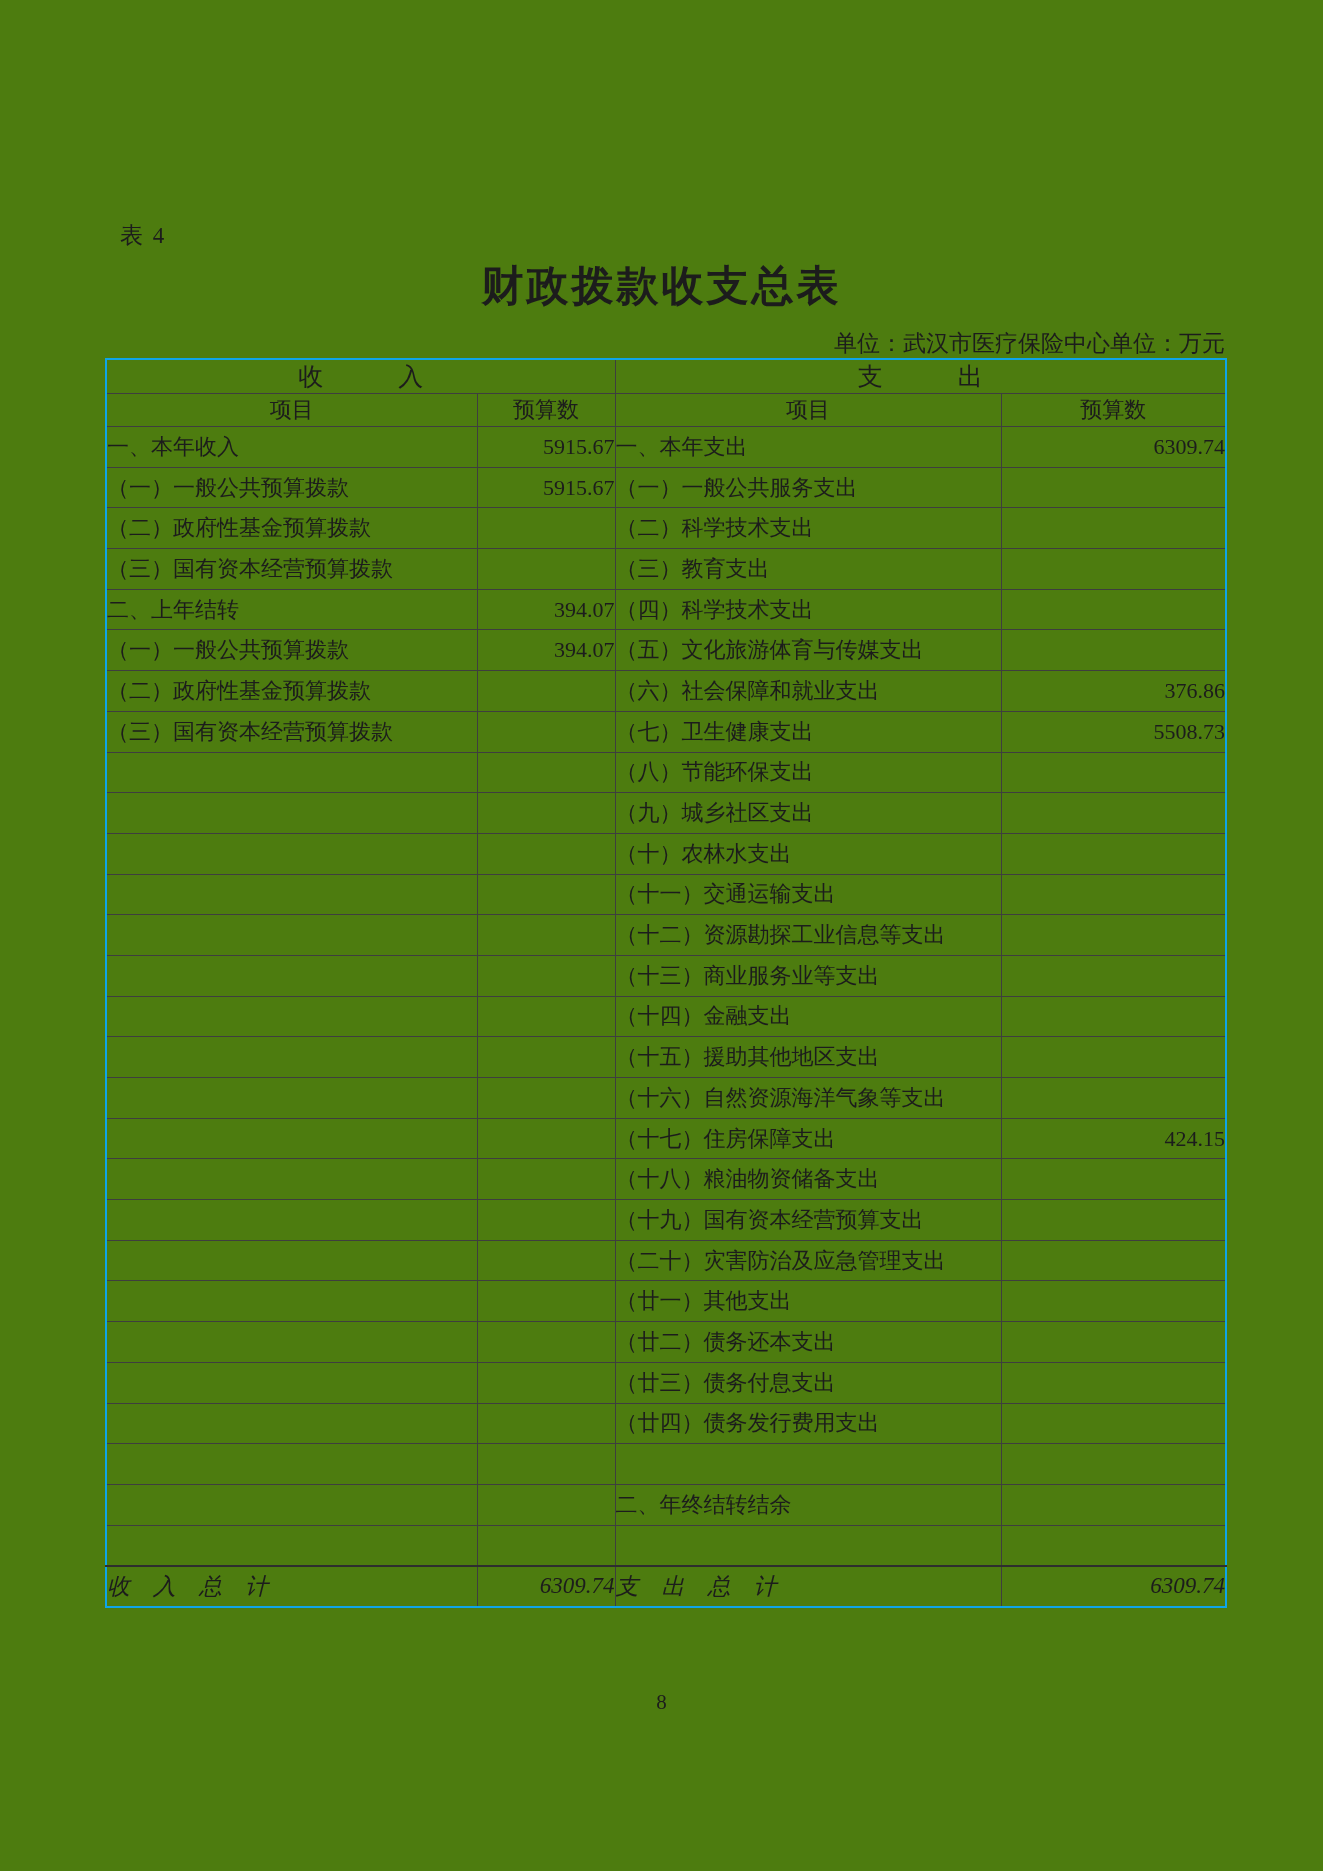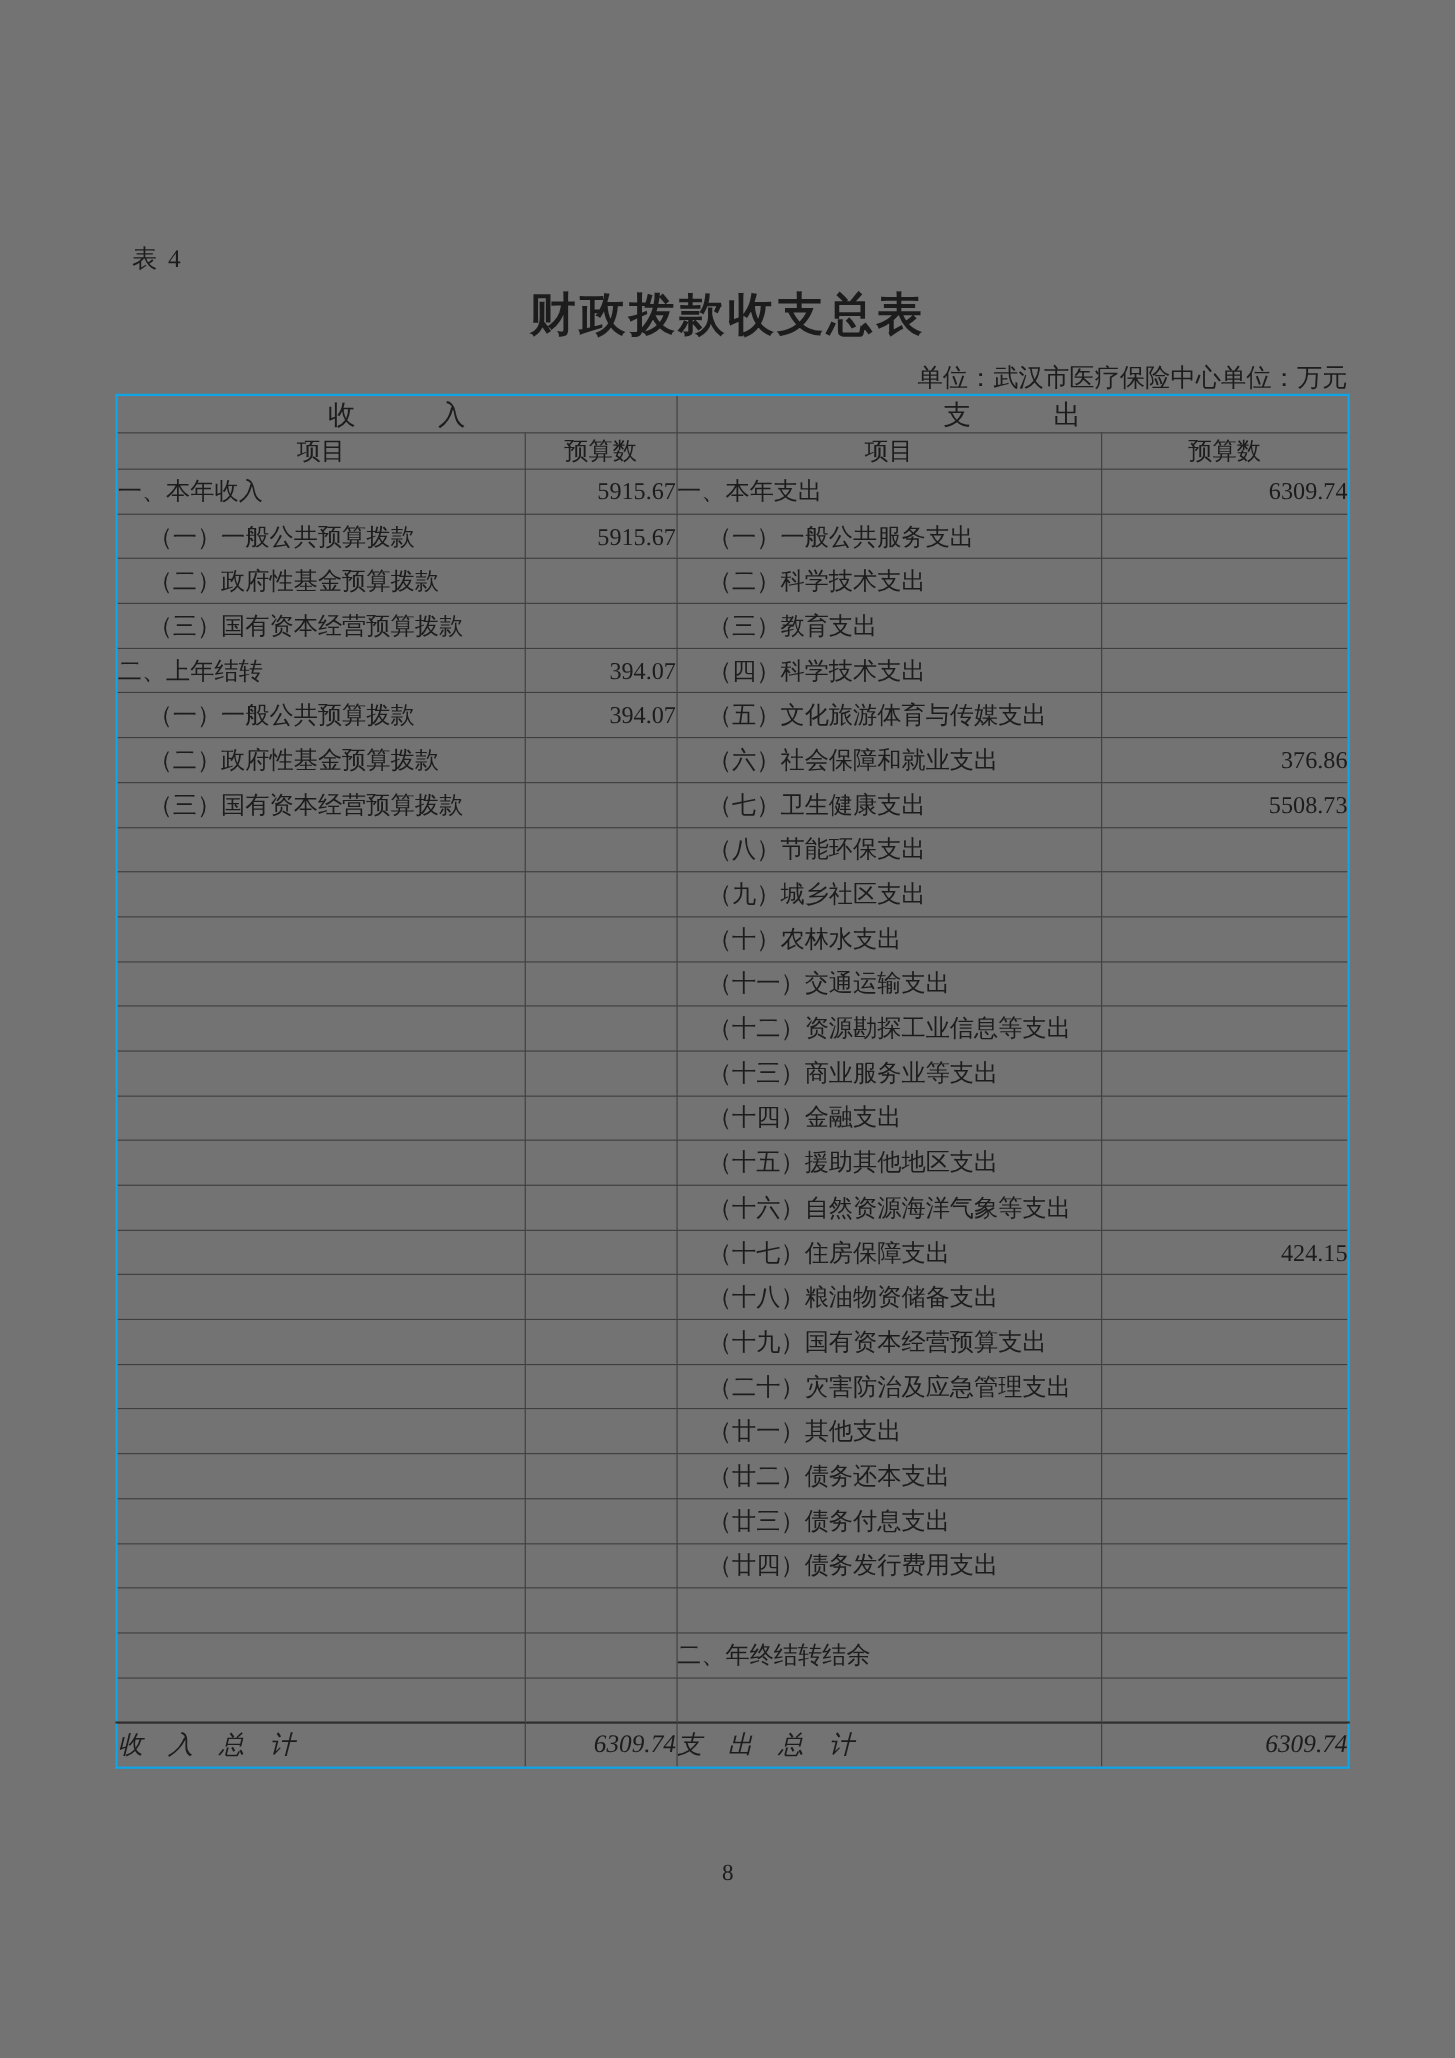"表 4" .page { background: #737373 -> #4d7c0f }
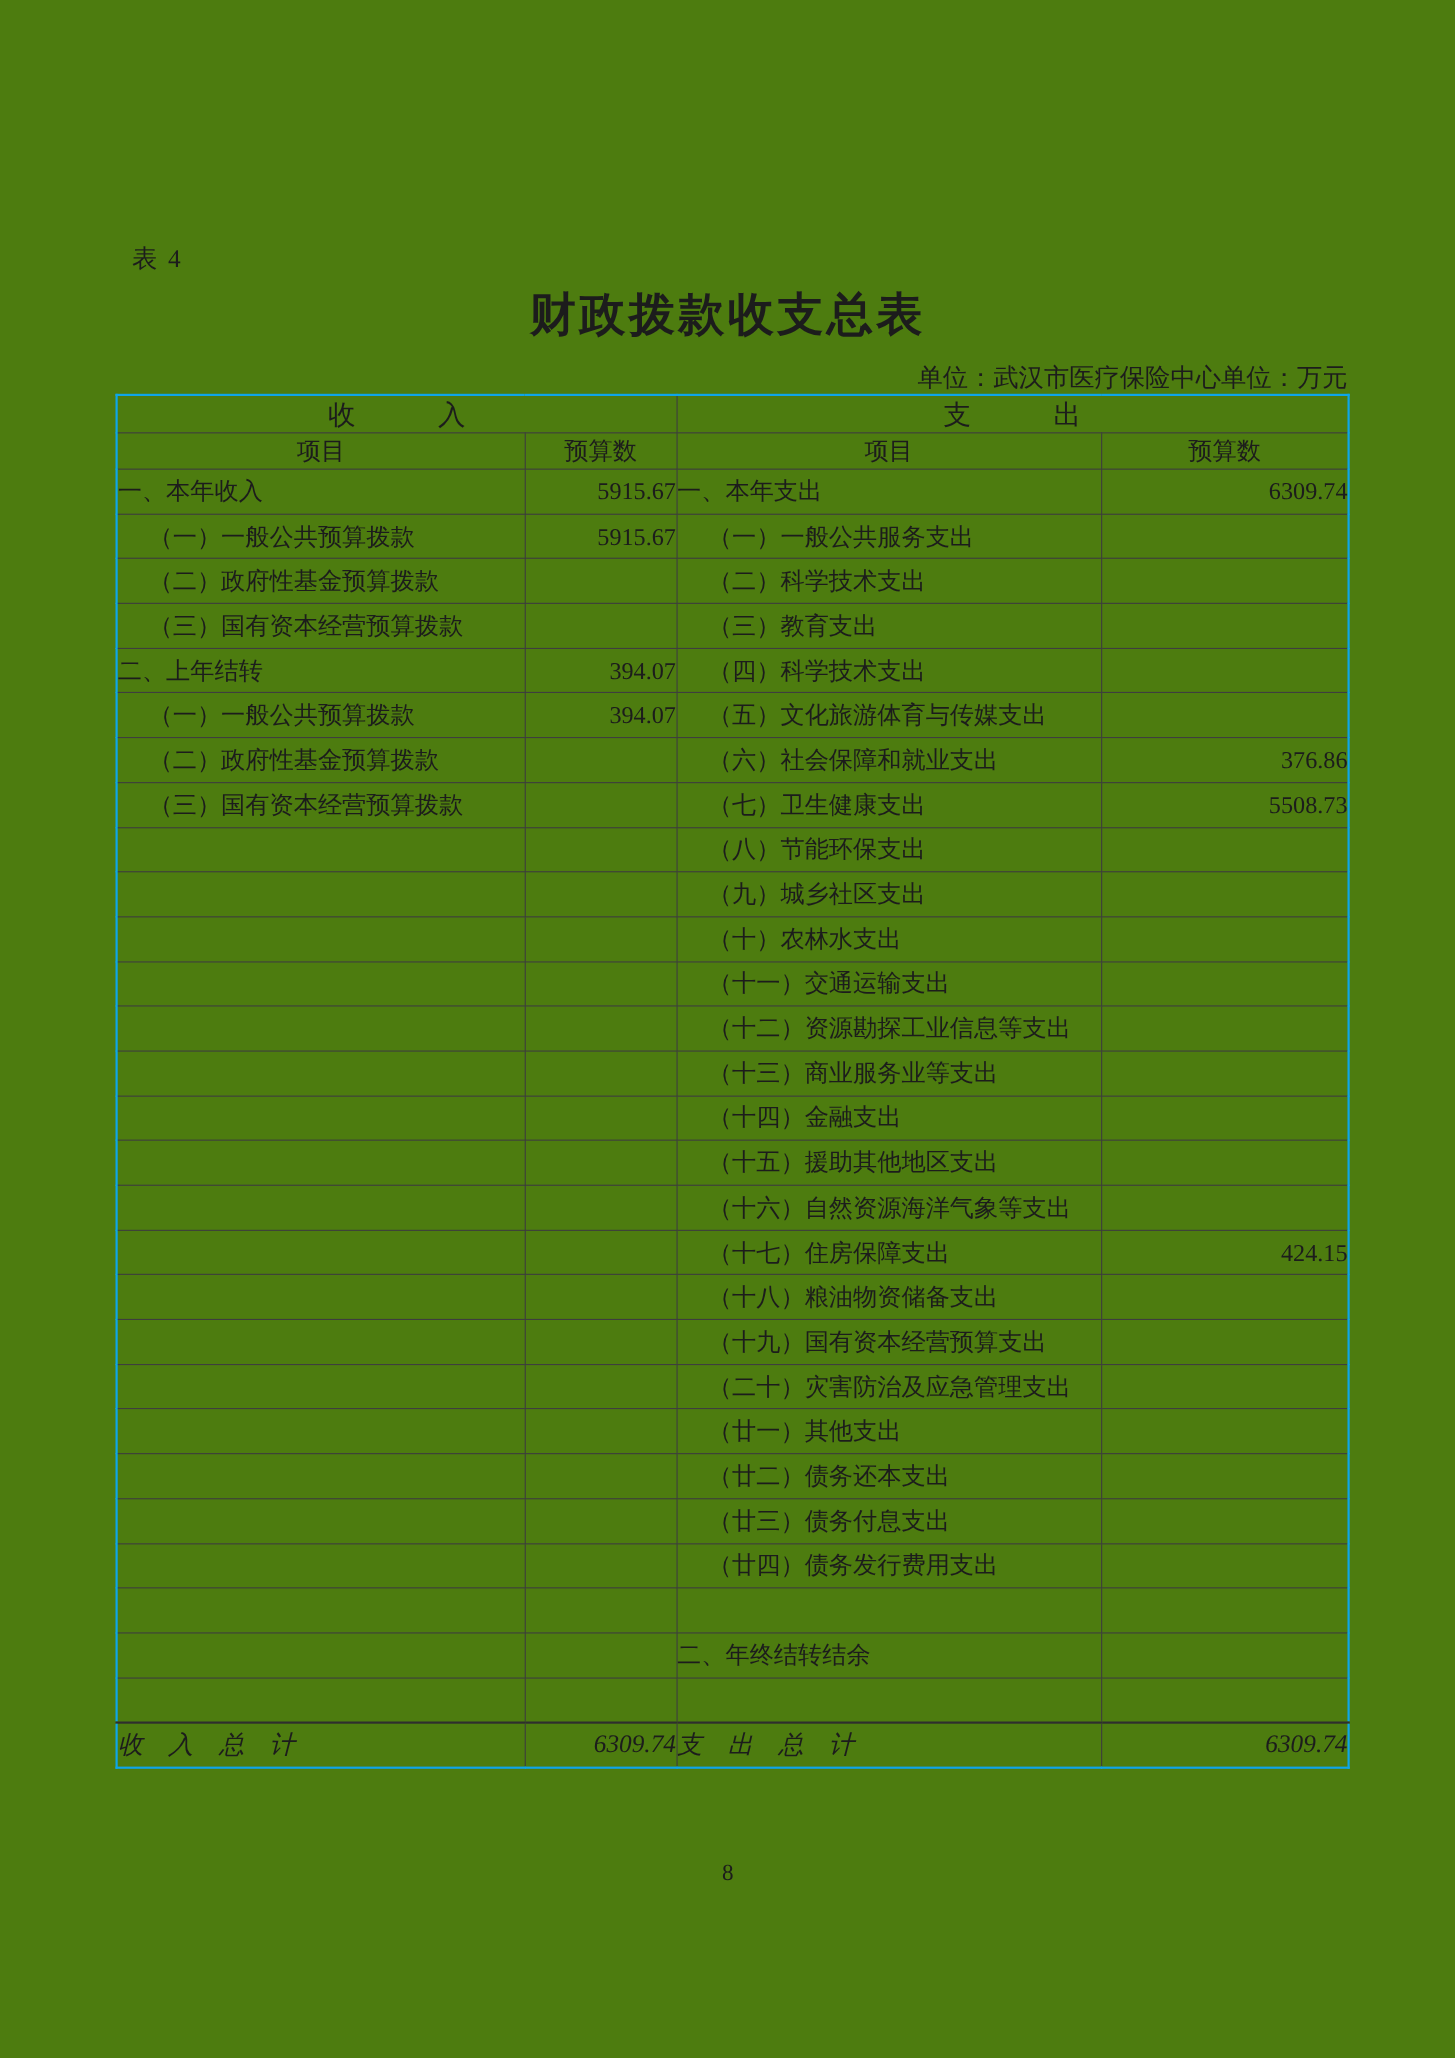"（一）一般公共预算拨款" td.item.sub { padding-left: 28px -> none }
